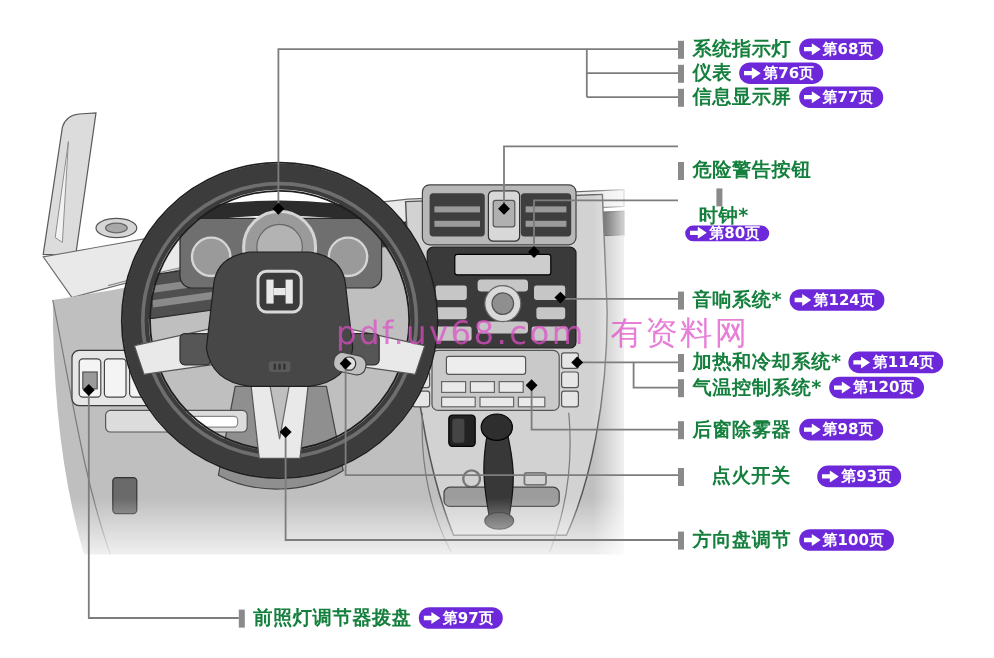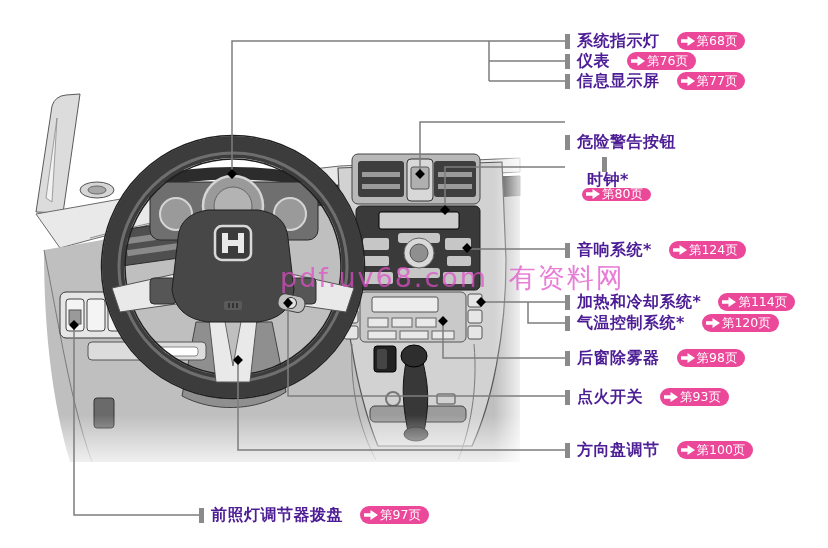"系统指示灯" .callout-label { color: #4c1d95 -> #15803d }
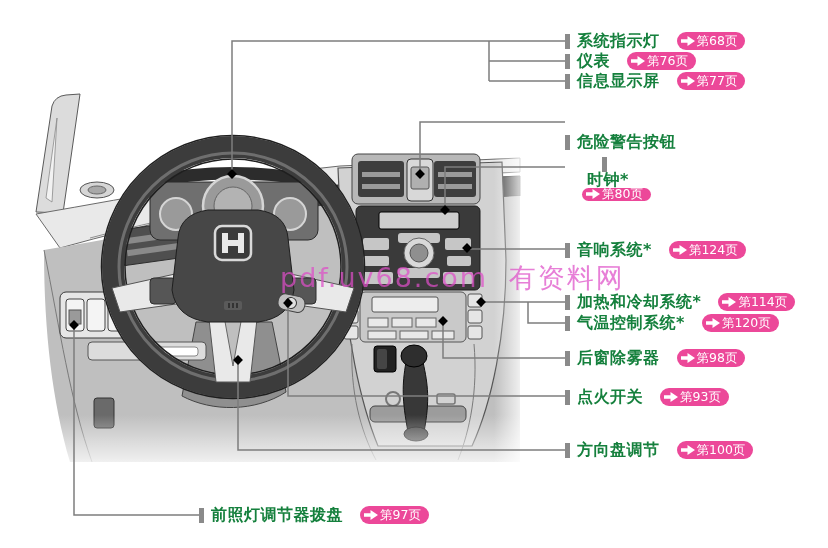"第68页" .page-badge { background: #ec4899 -> #6d28d9; font-weight: 400 -> 700; margin-left: 17px -> 6px }
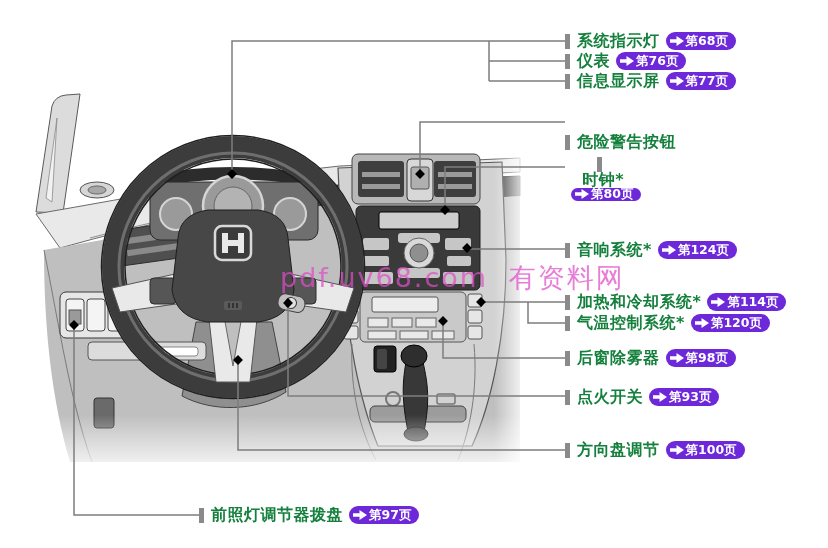"点火开关" .r9 { gap: none -> 16px }
